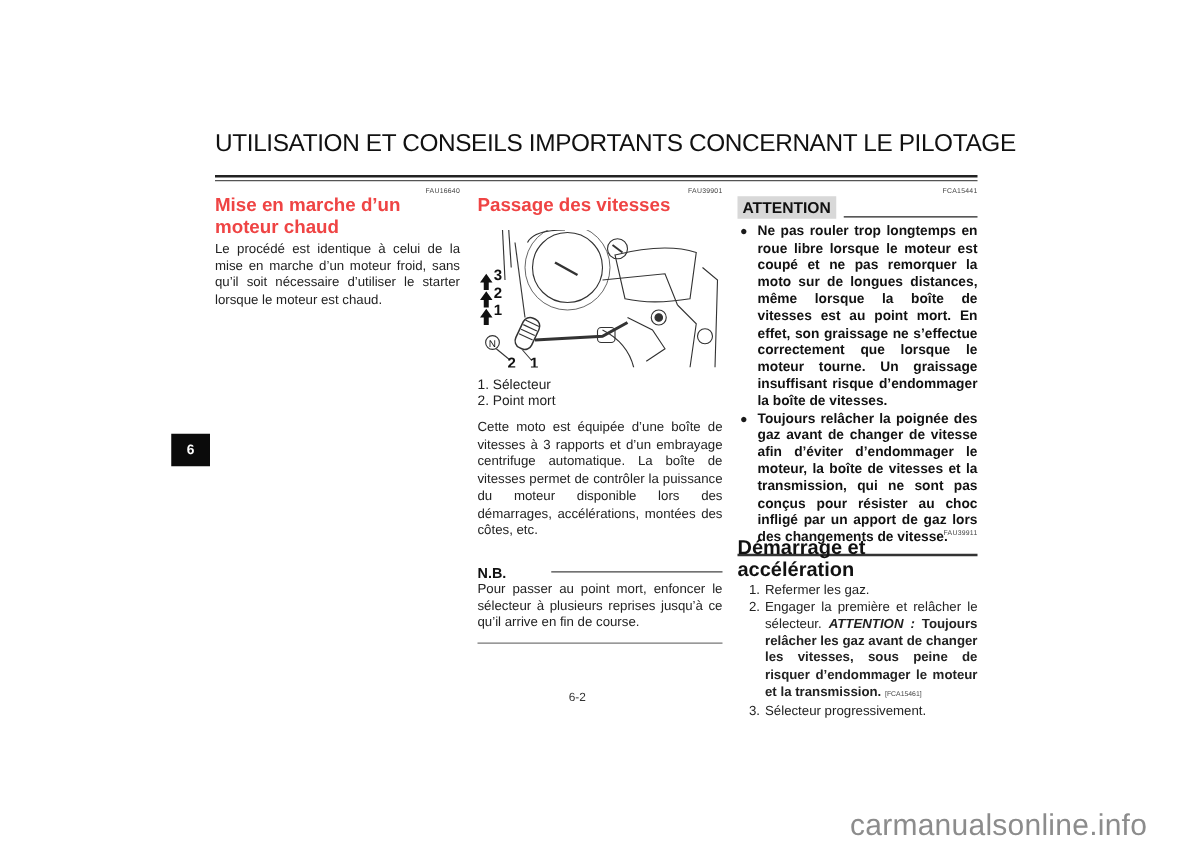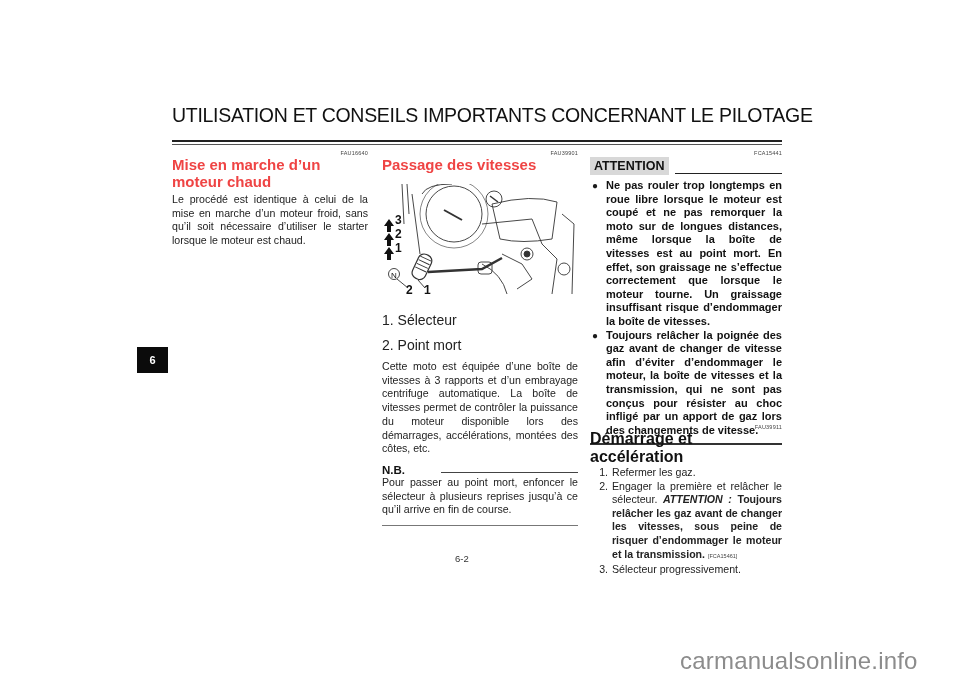"1. Sélecteur" .caption { font-size: 14px -> 11px; margin-top: 12px -> none }
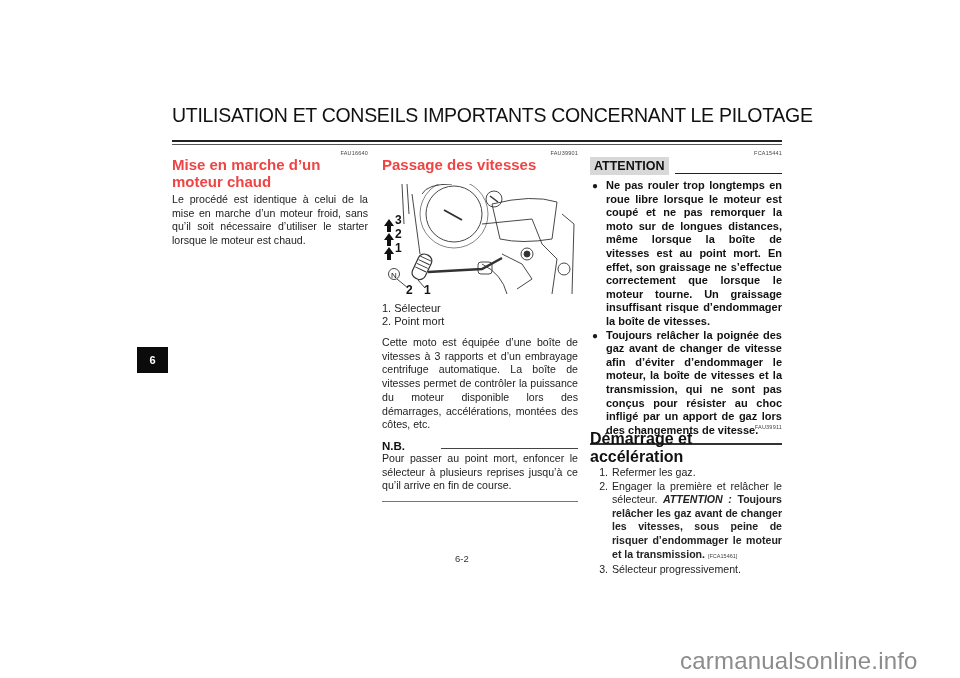"N.B." div { align-items: flex-end -> center; margin-top: 8px -> 21px }
